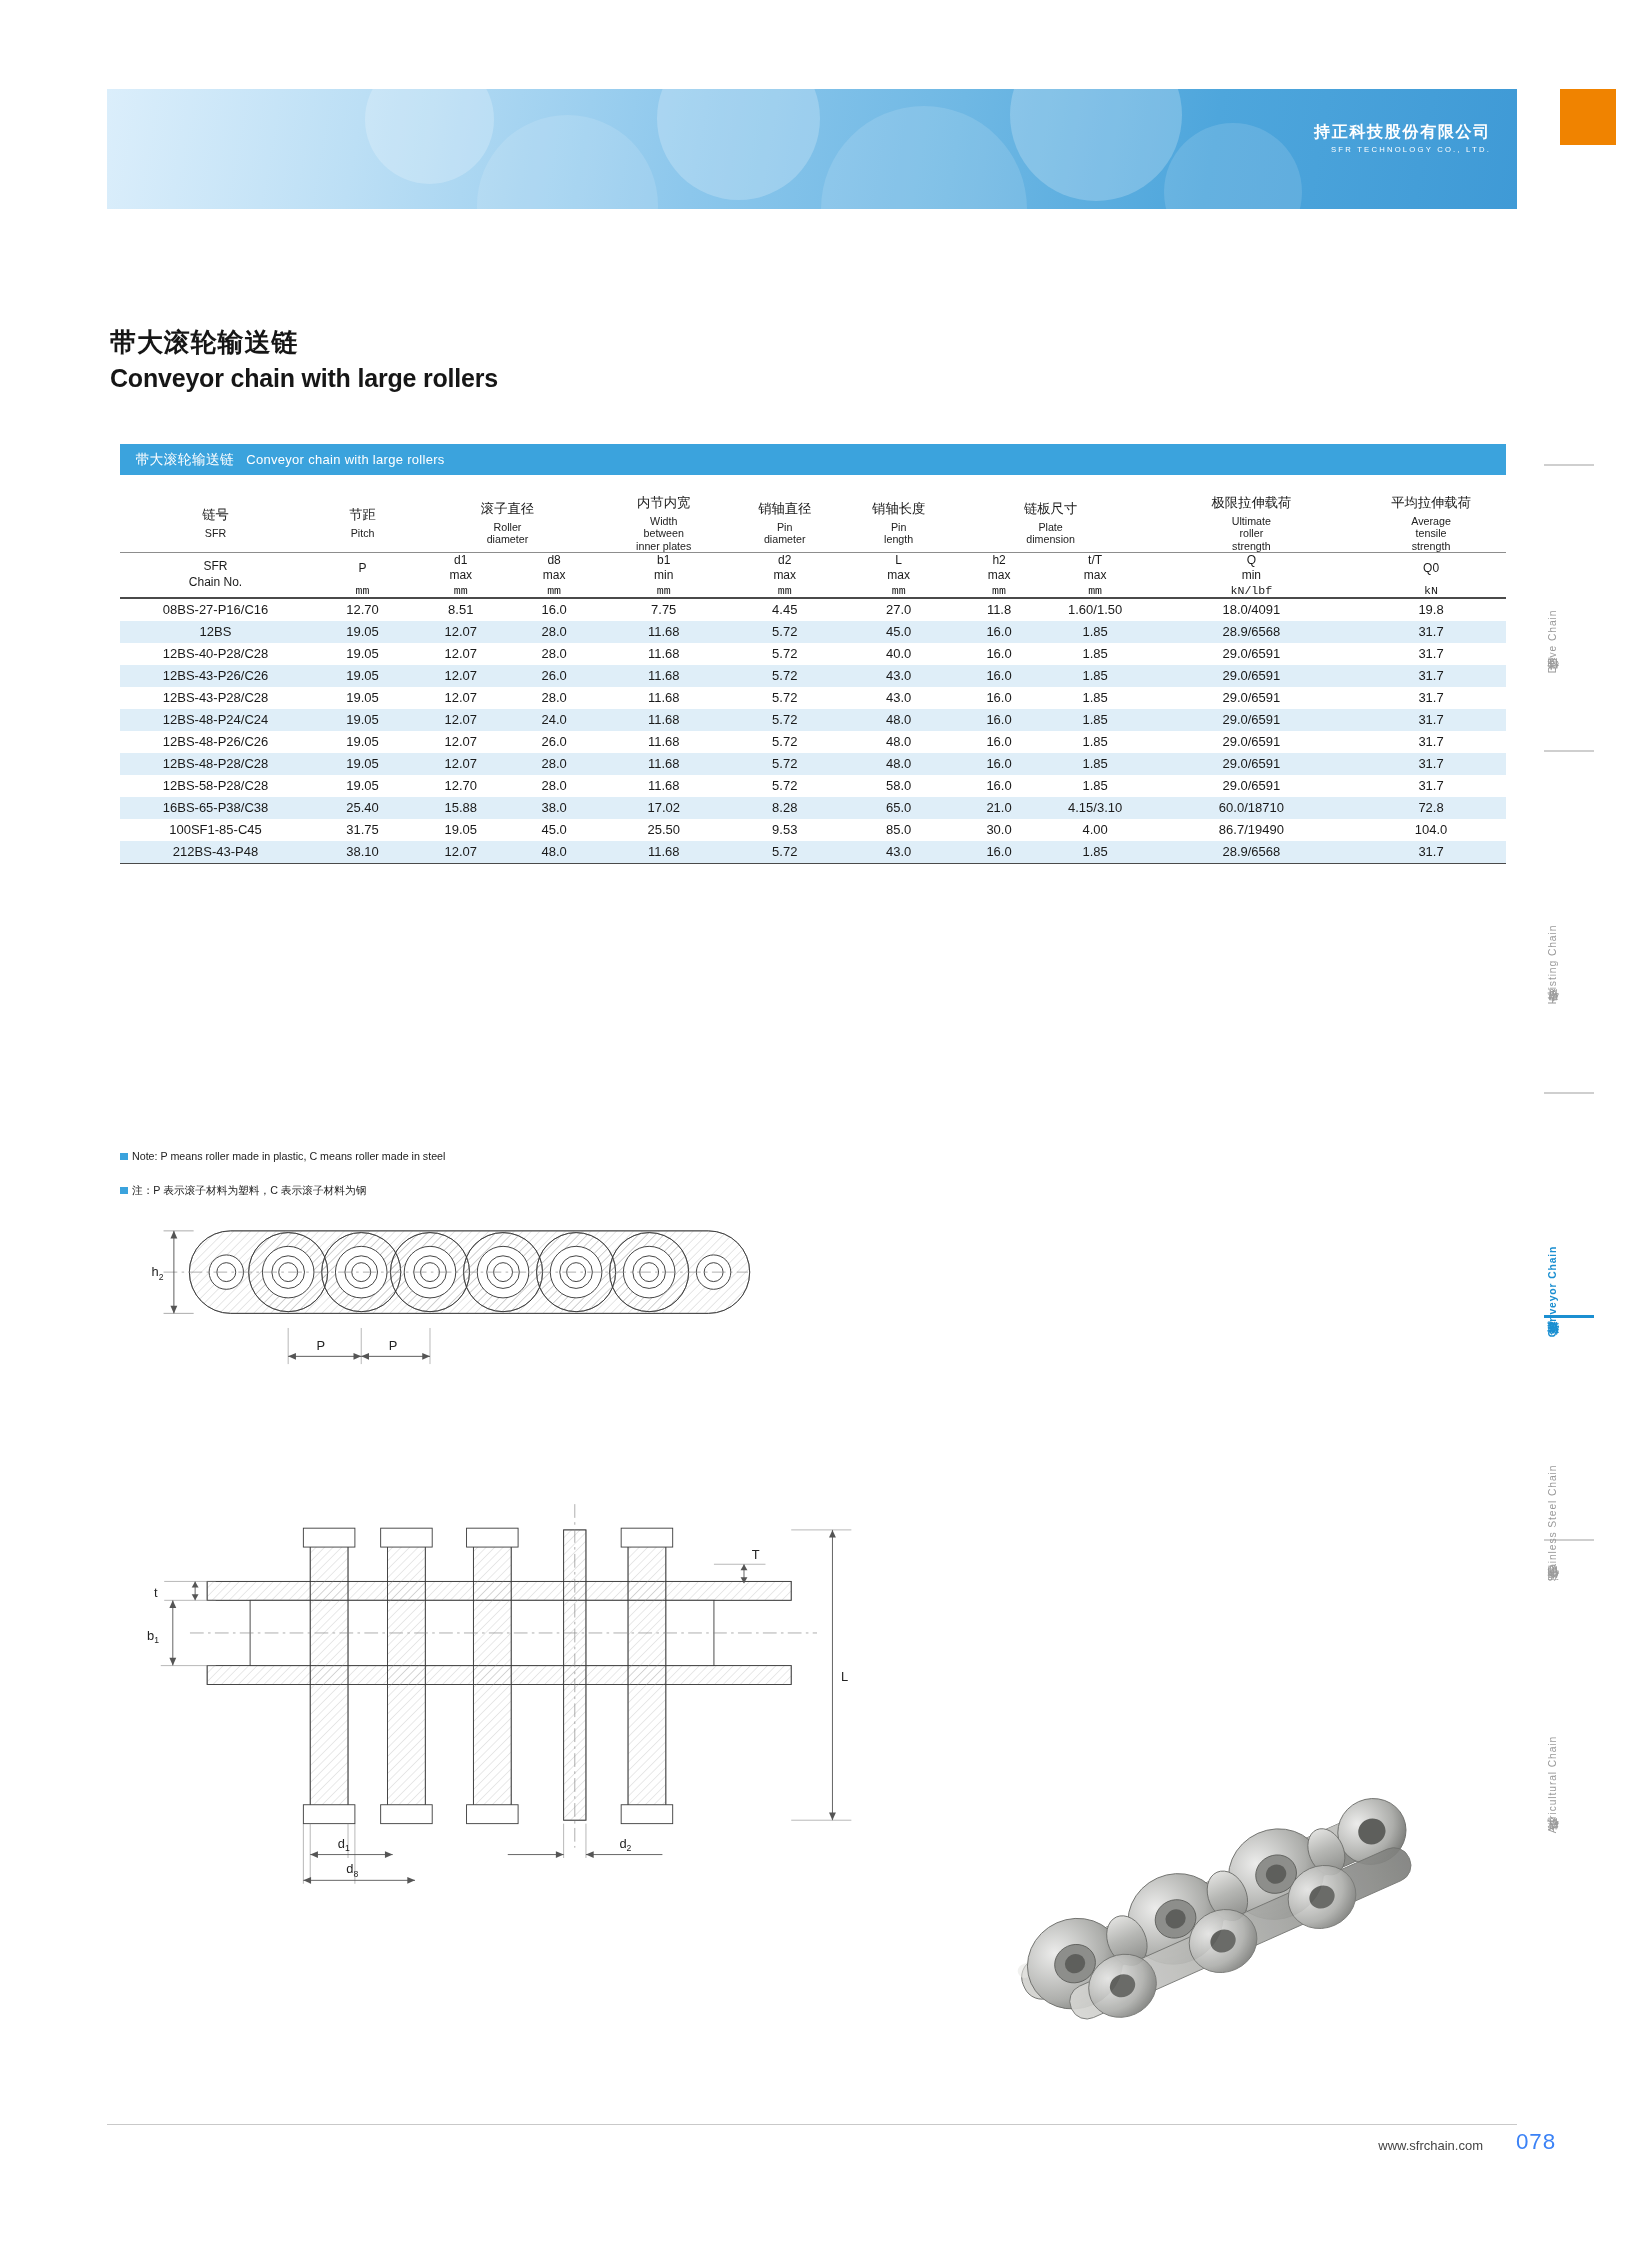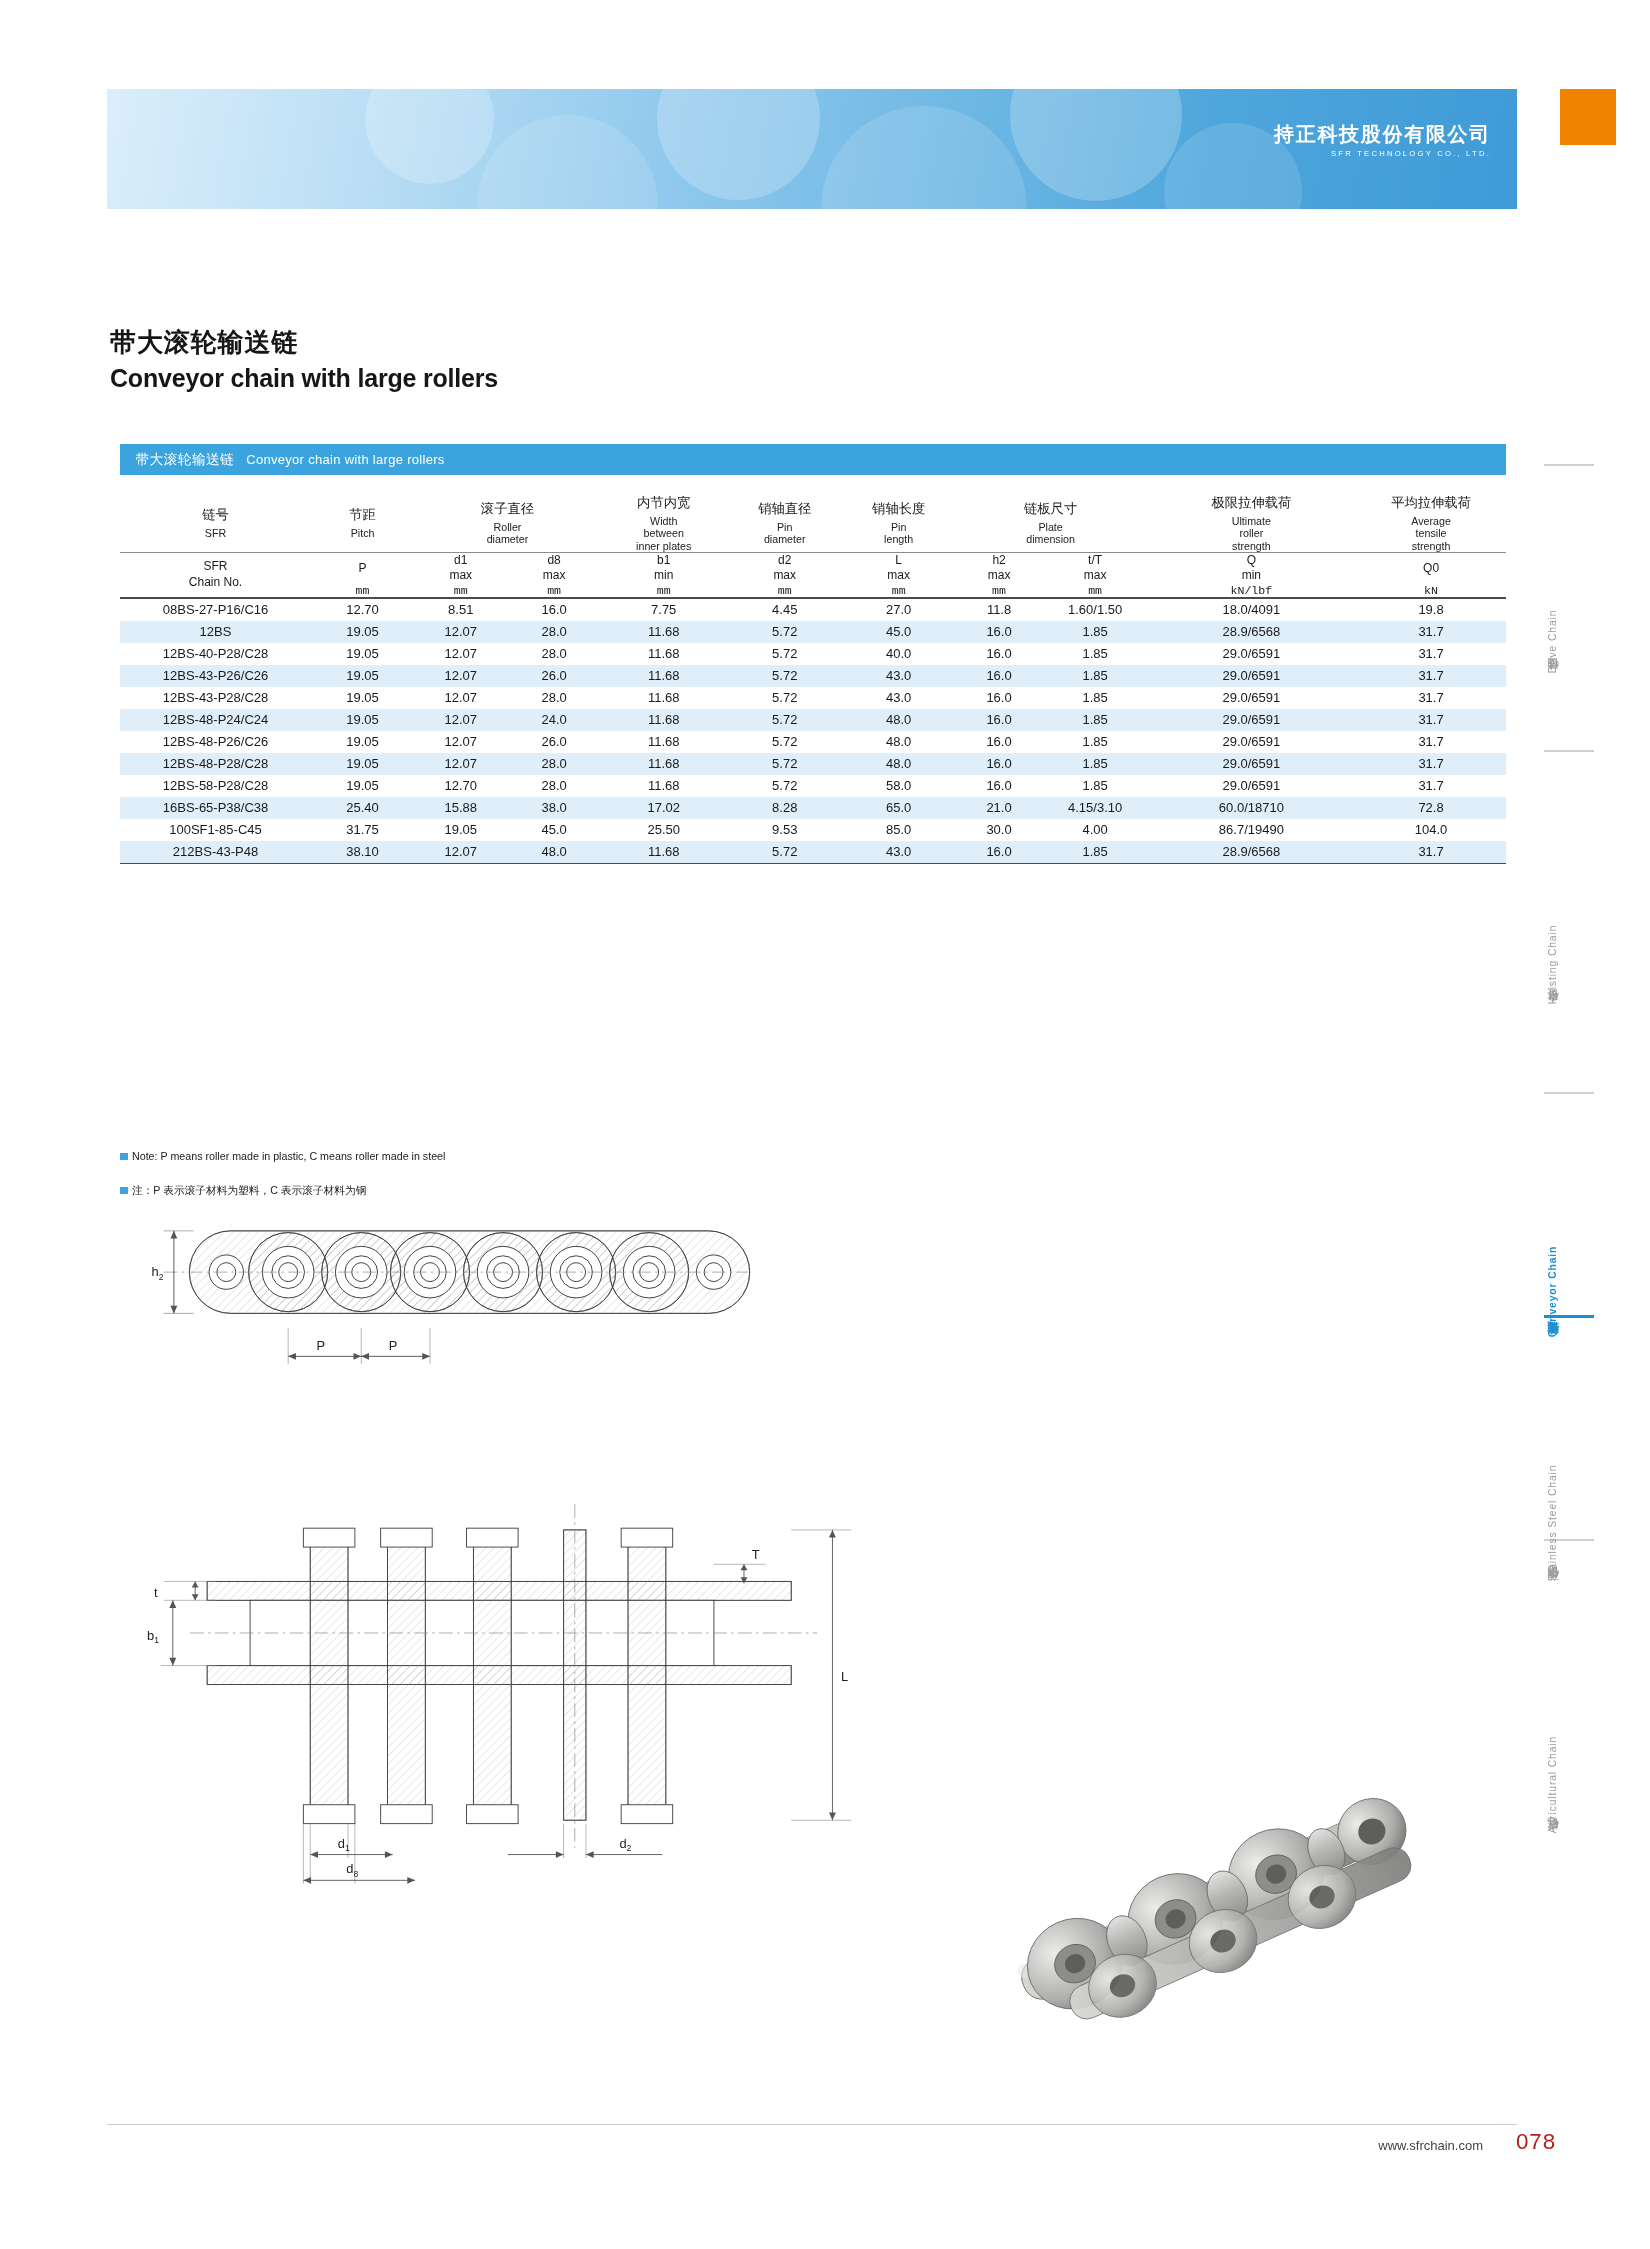"持正科技股份有限公司" .banner-logo .cn { font-size: 20px -> 16px }
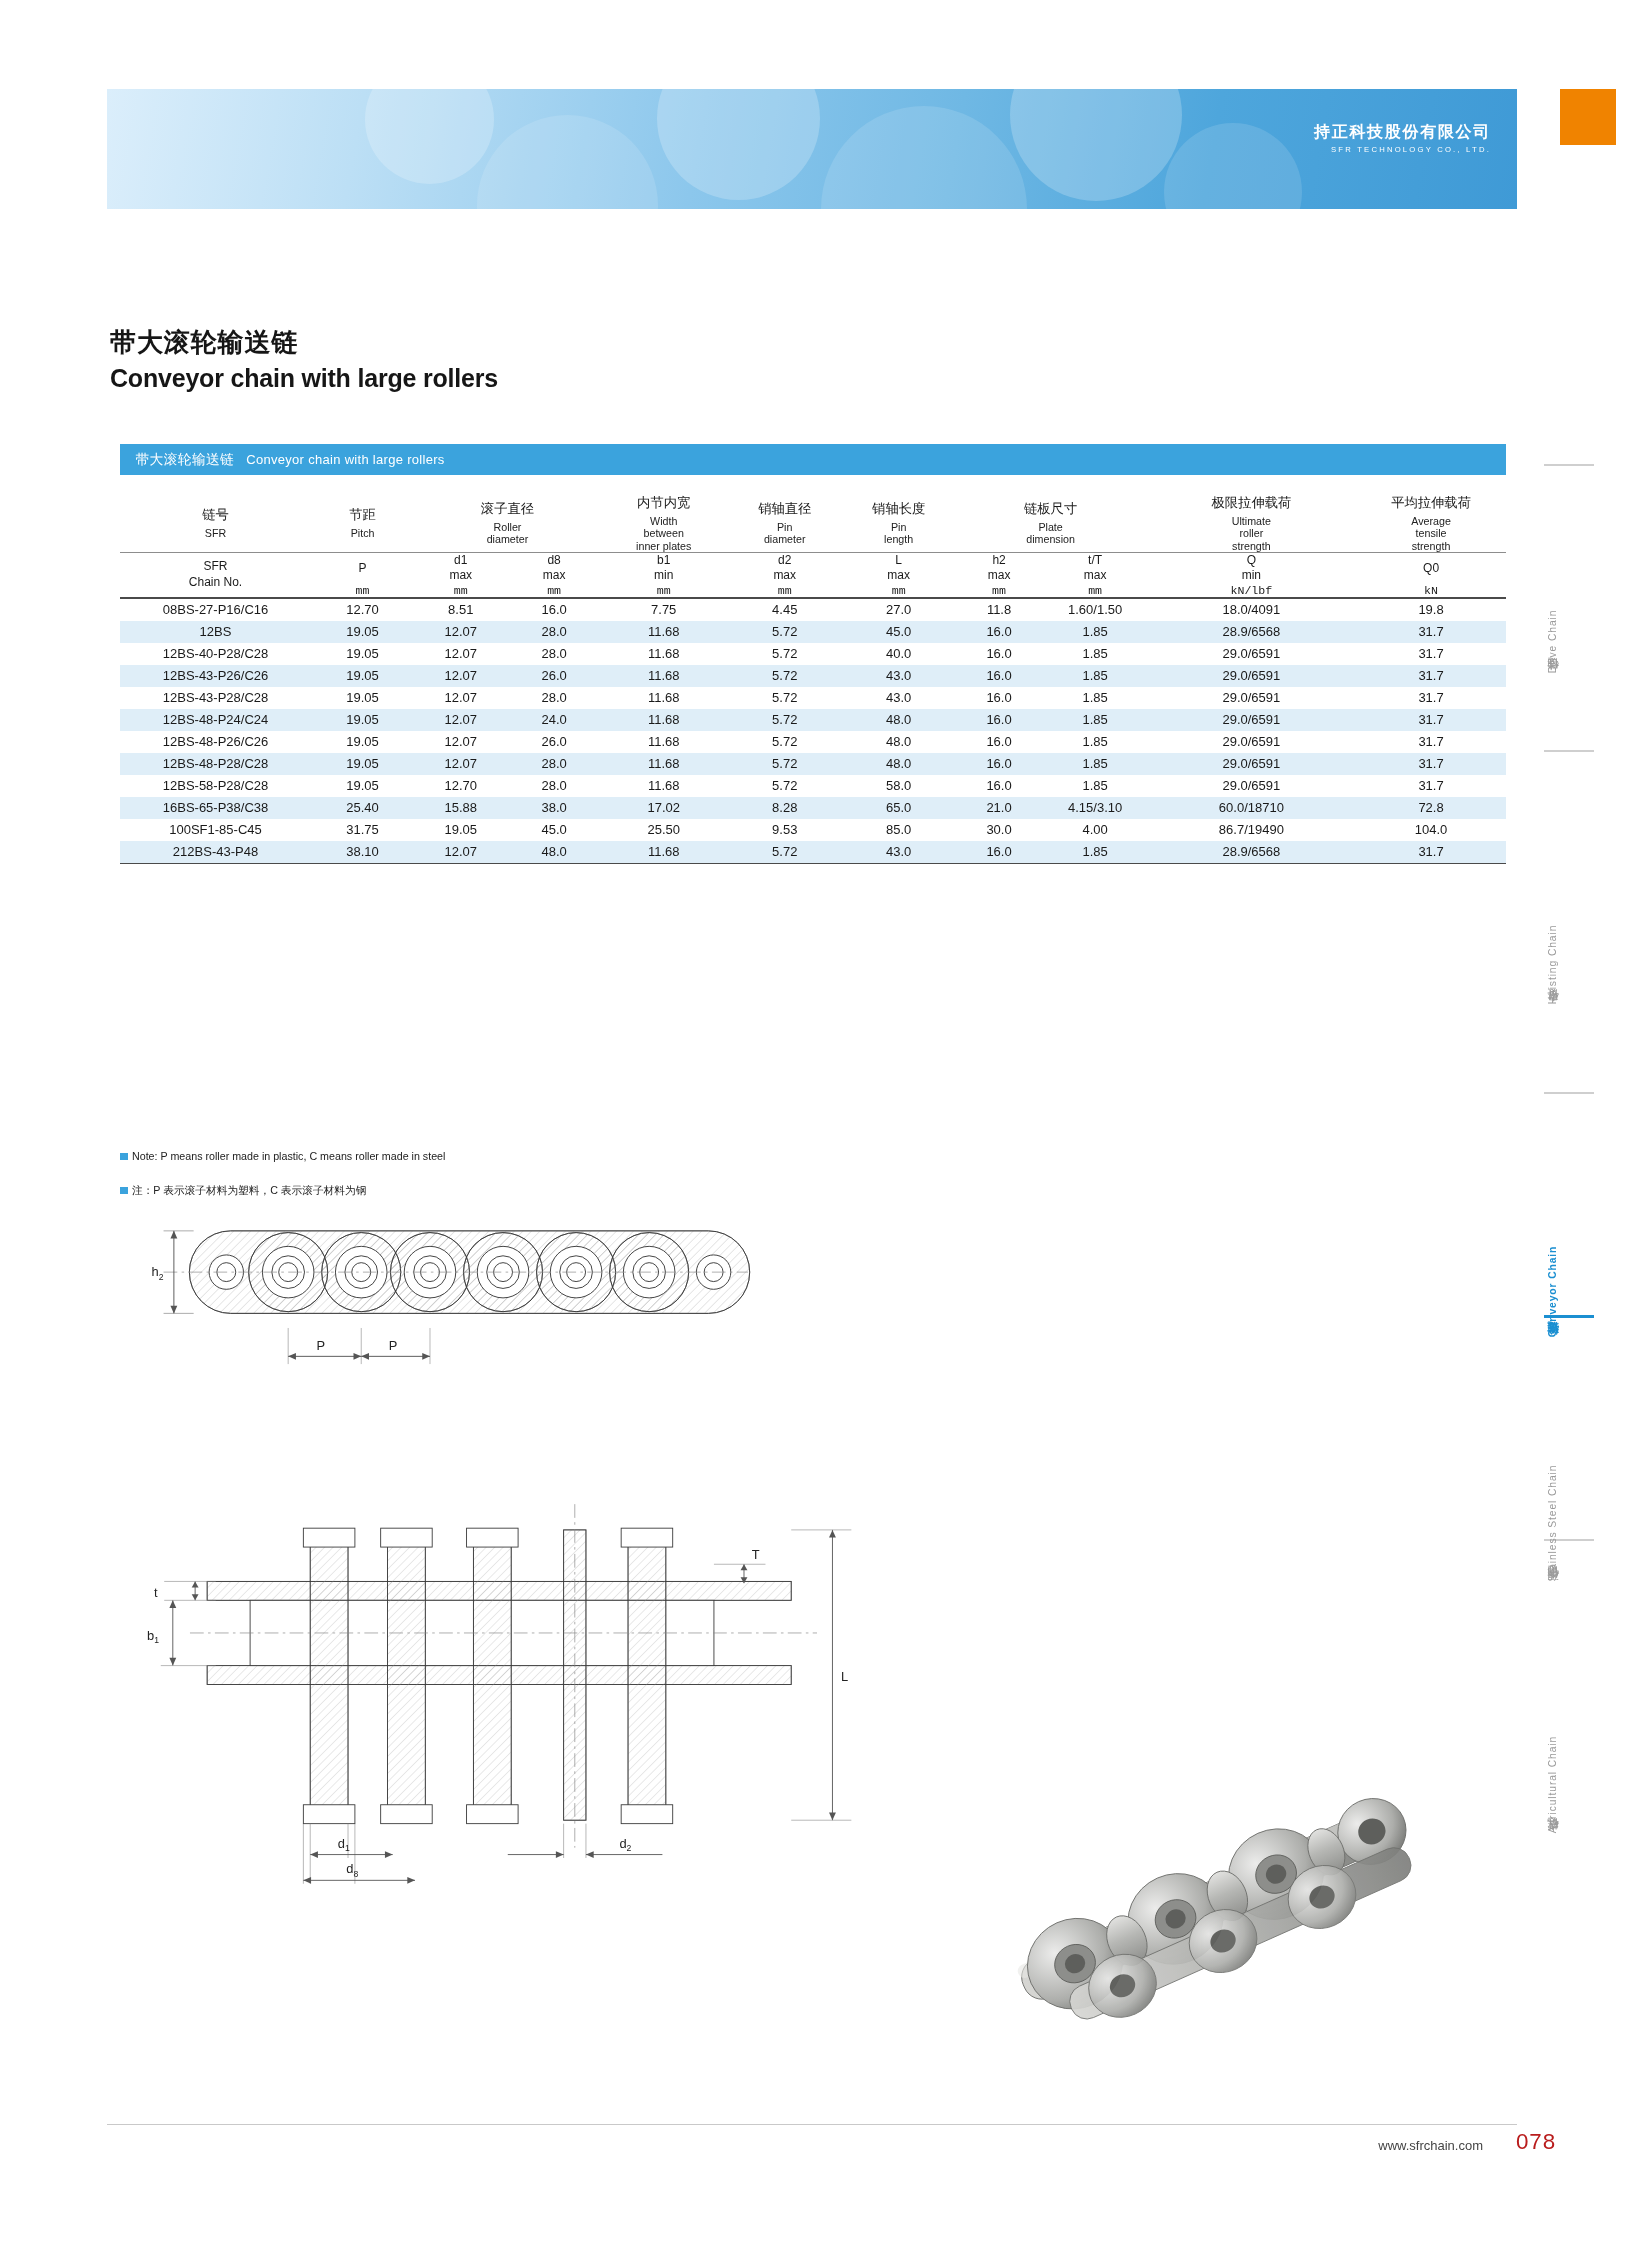"078" .footpg { color: #b91c1c -> #3b82f6 }
